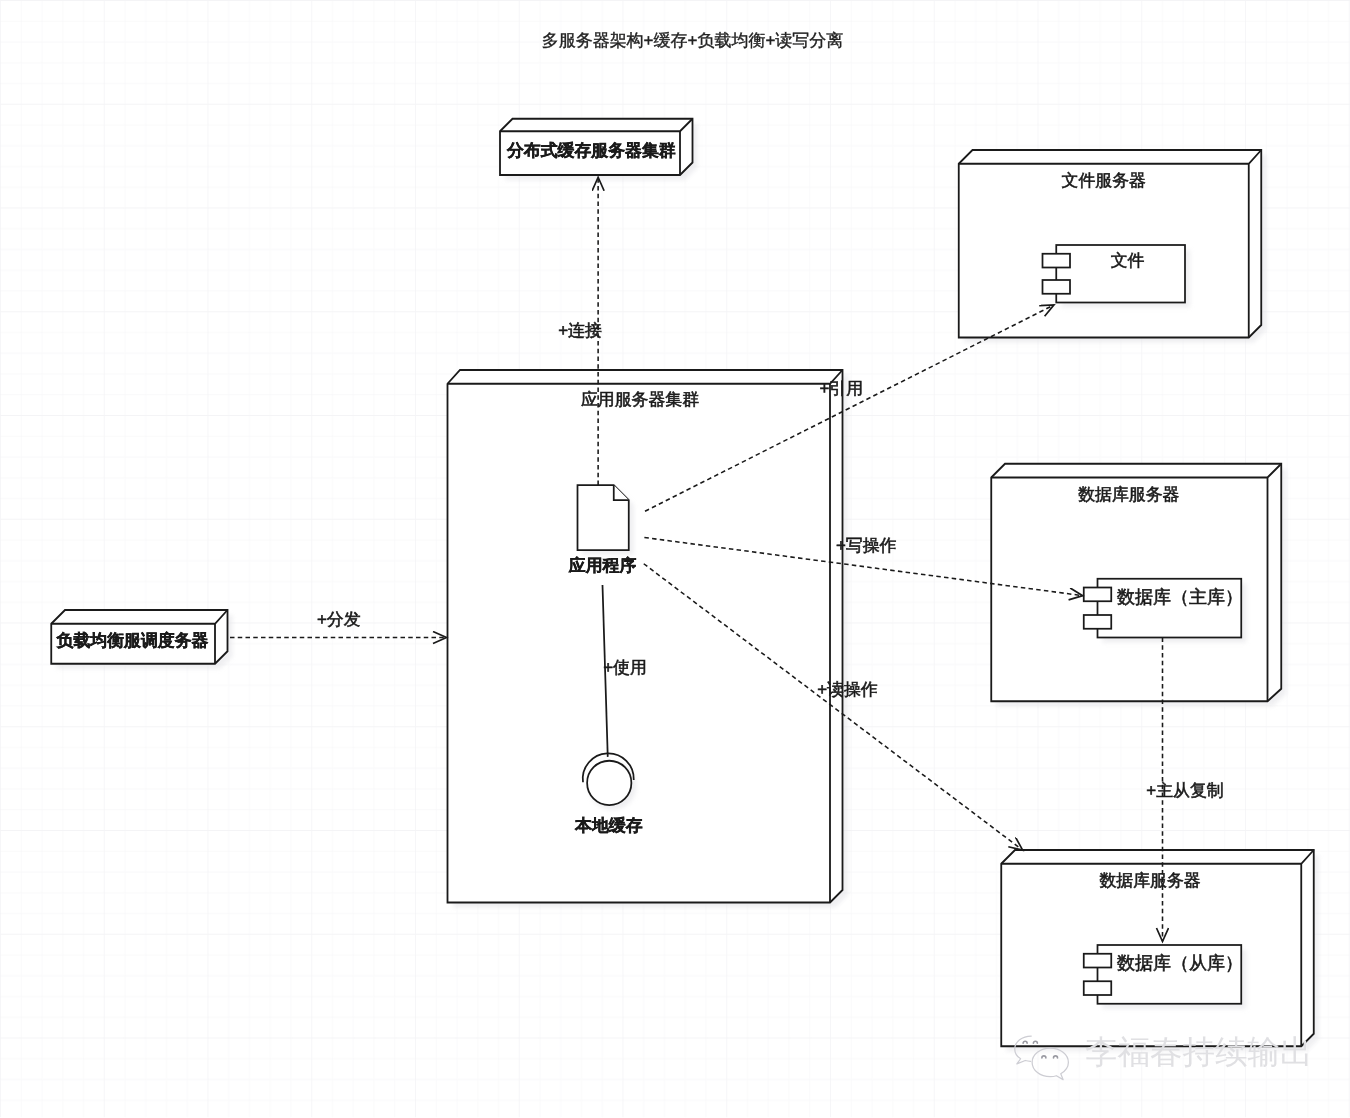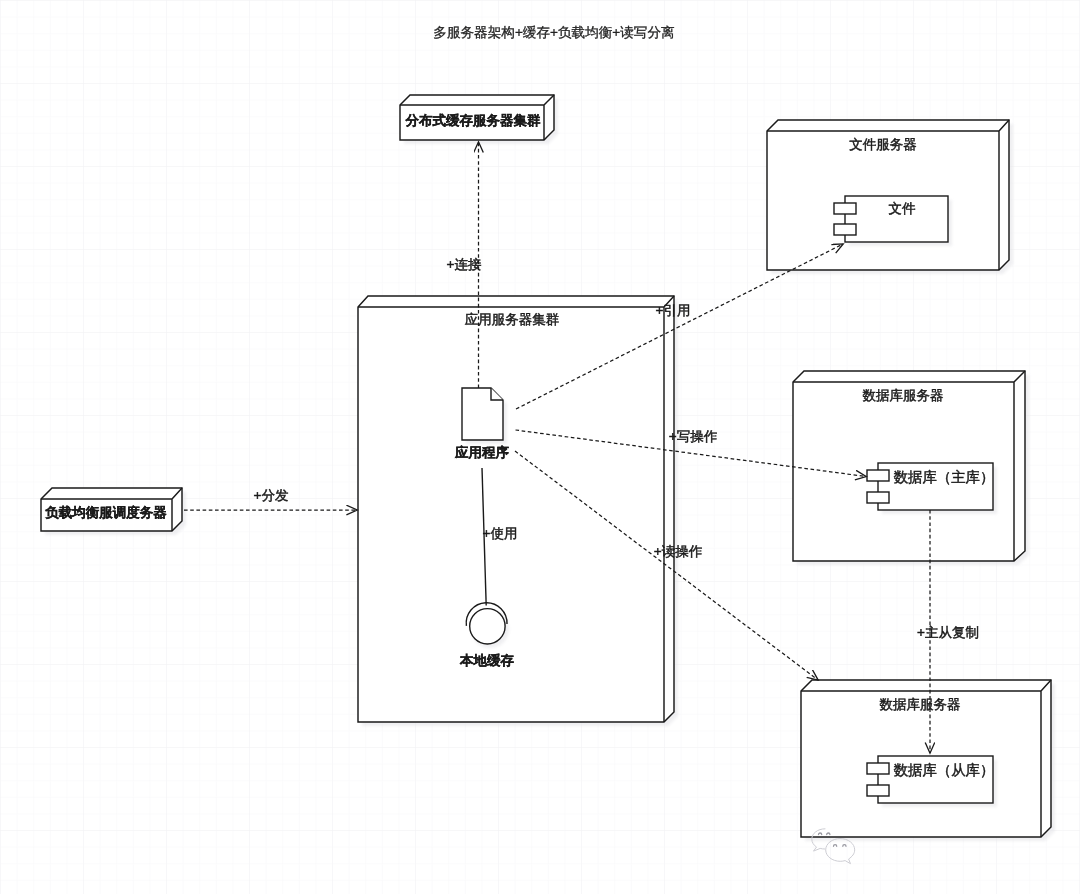"李福春持续输出" span { html: none -> <span>李福春持续输出</span> }
